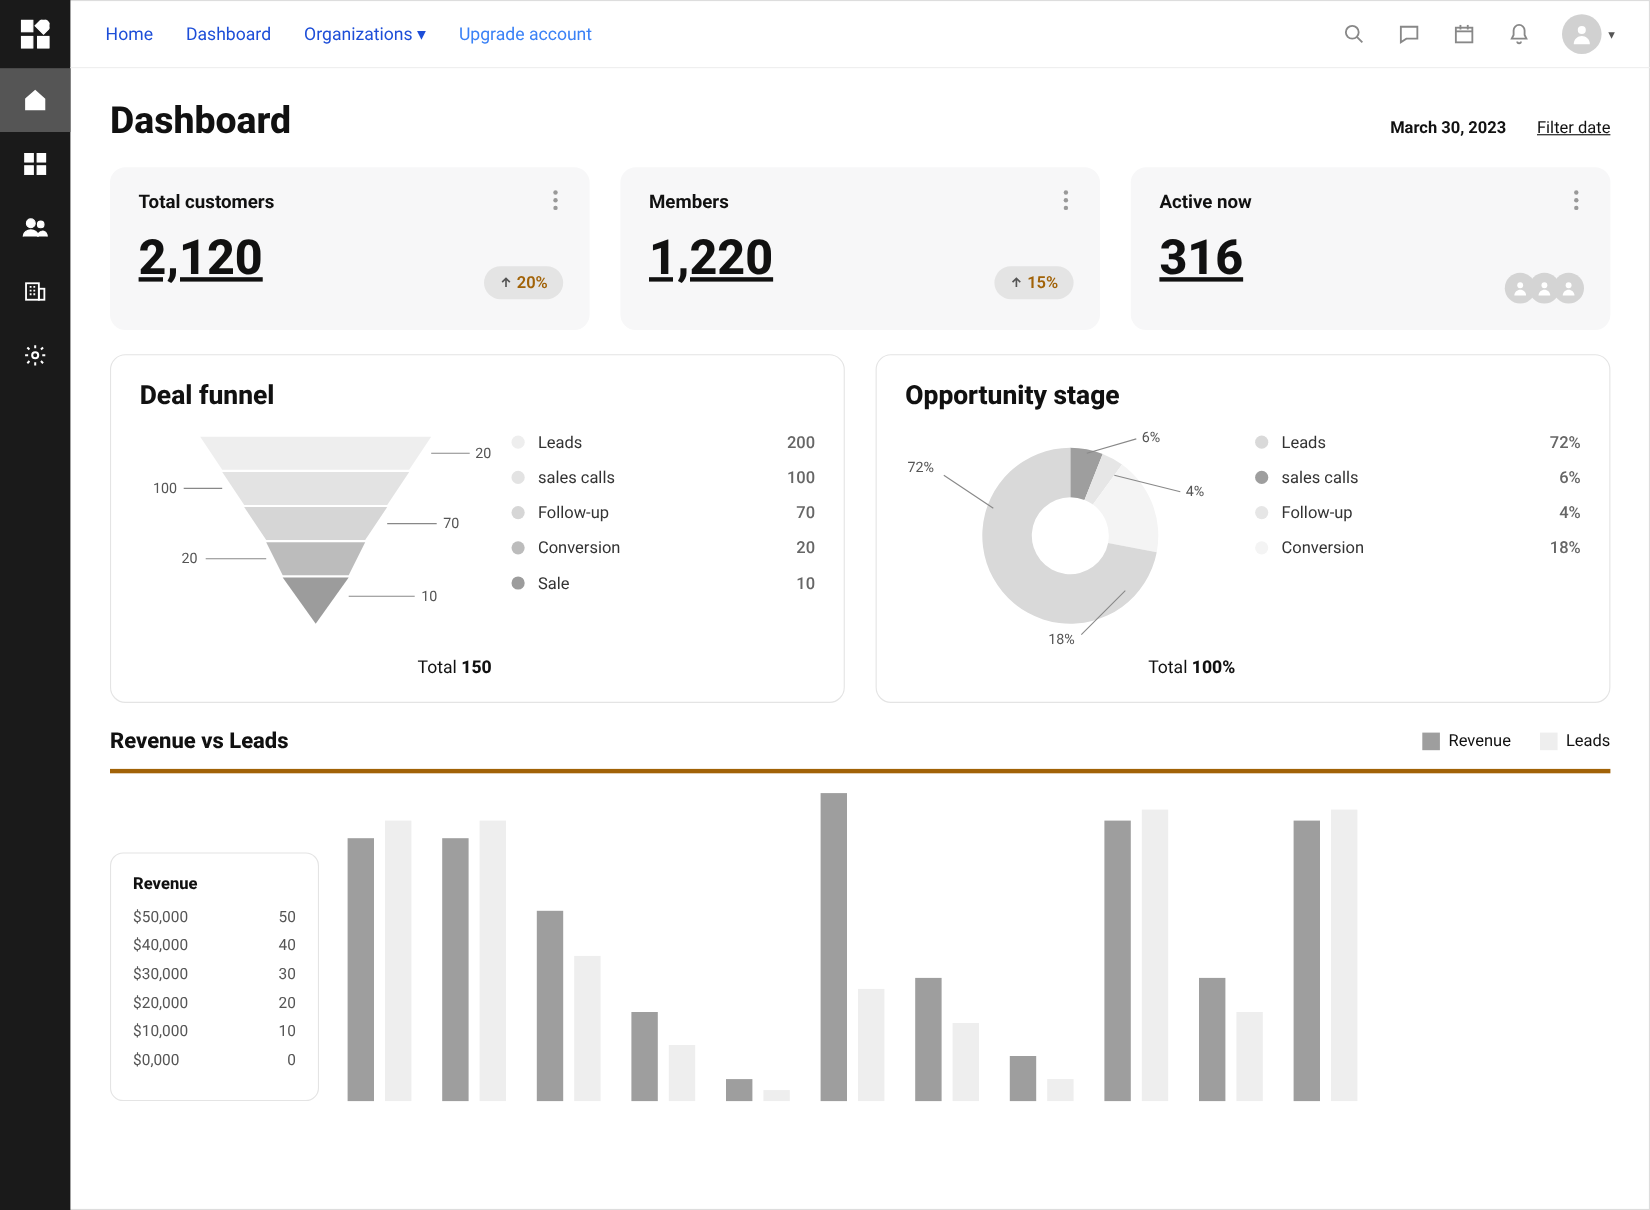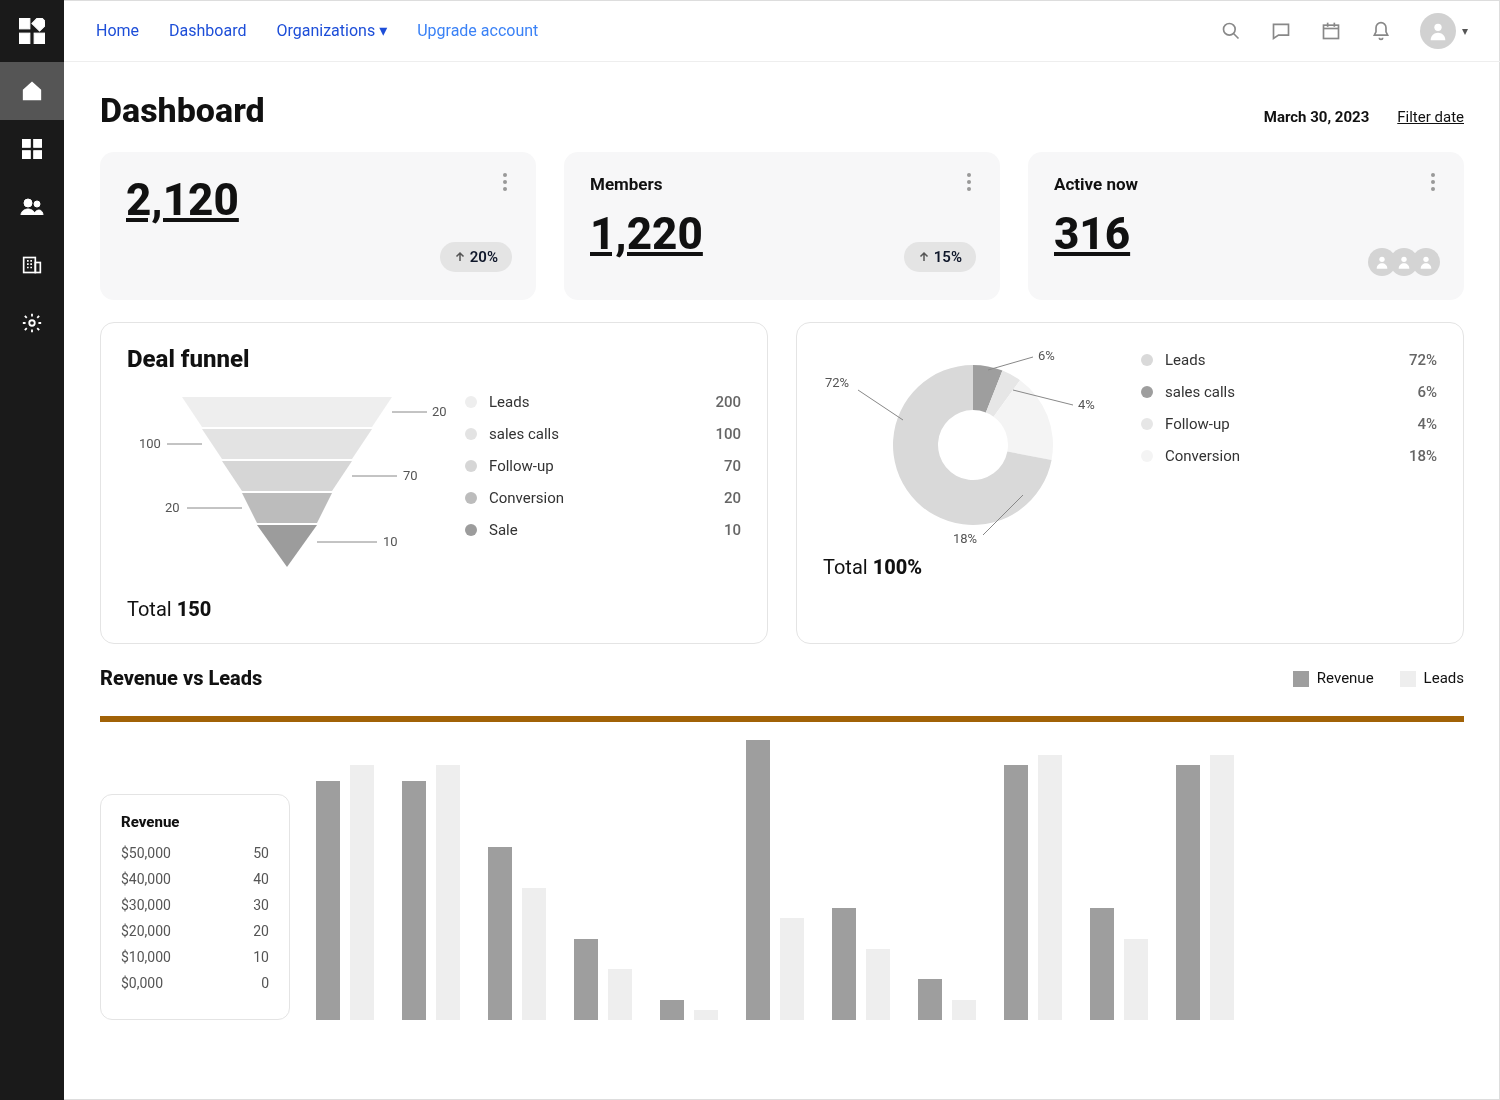"Total customers" h3 { html: none -> <h3>Total customers</h3> }
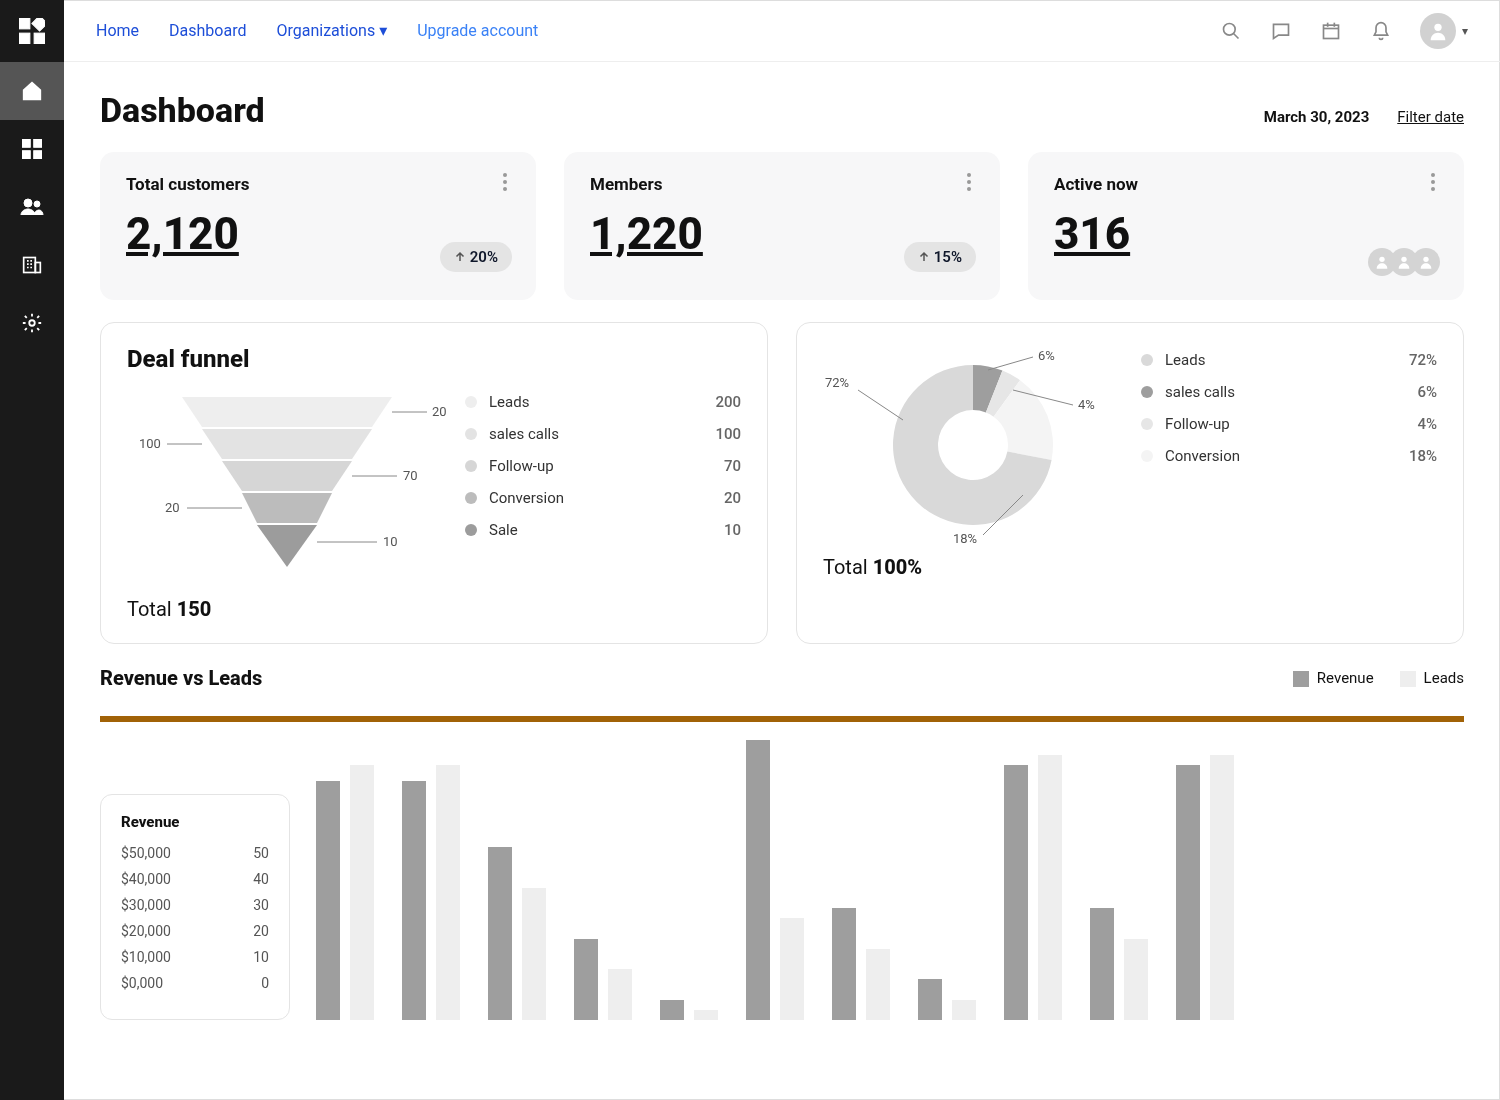"20%" .stat-card .delta { color: #0f172a -> #a16207 }
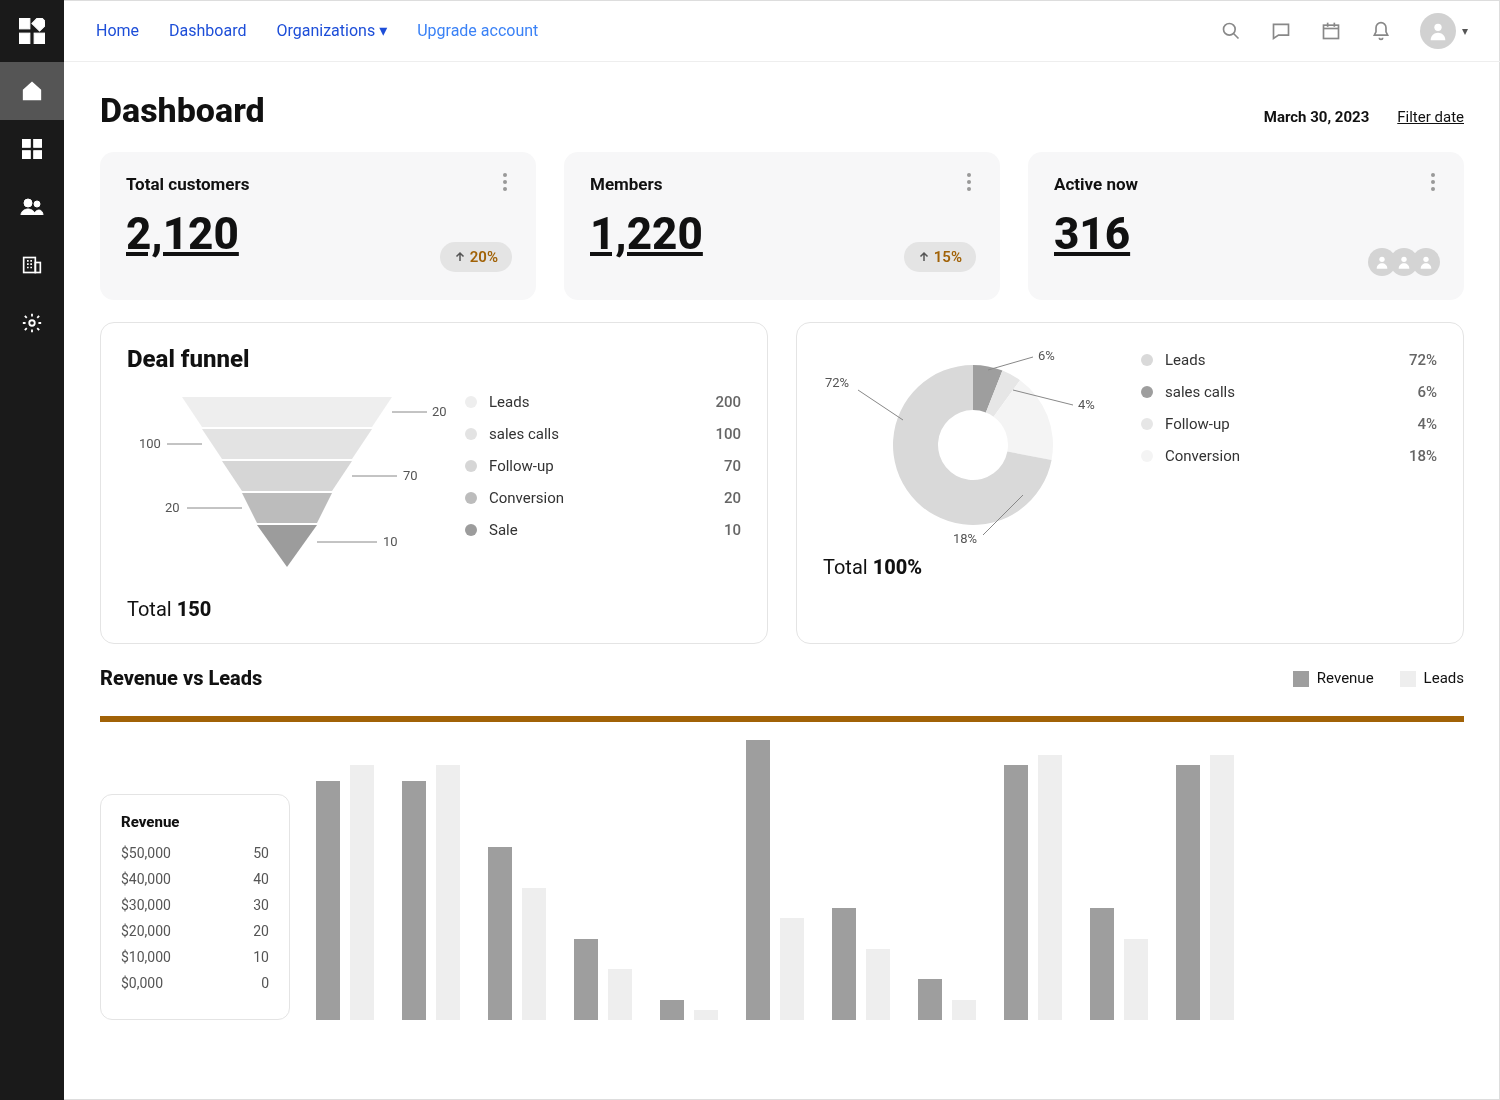"Opportunity stage" h3 { html: none -> <h3>Opportunity stage</h3> }
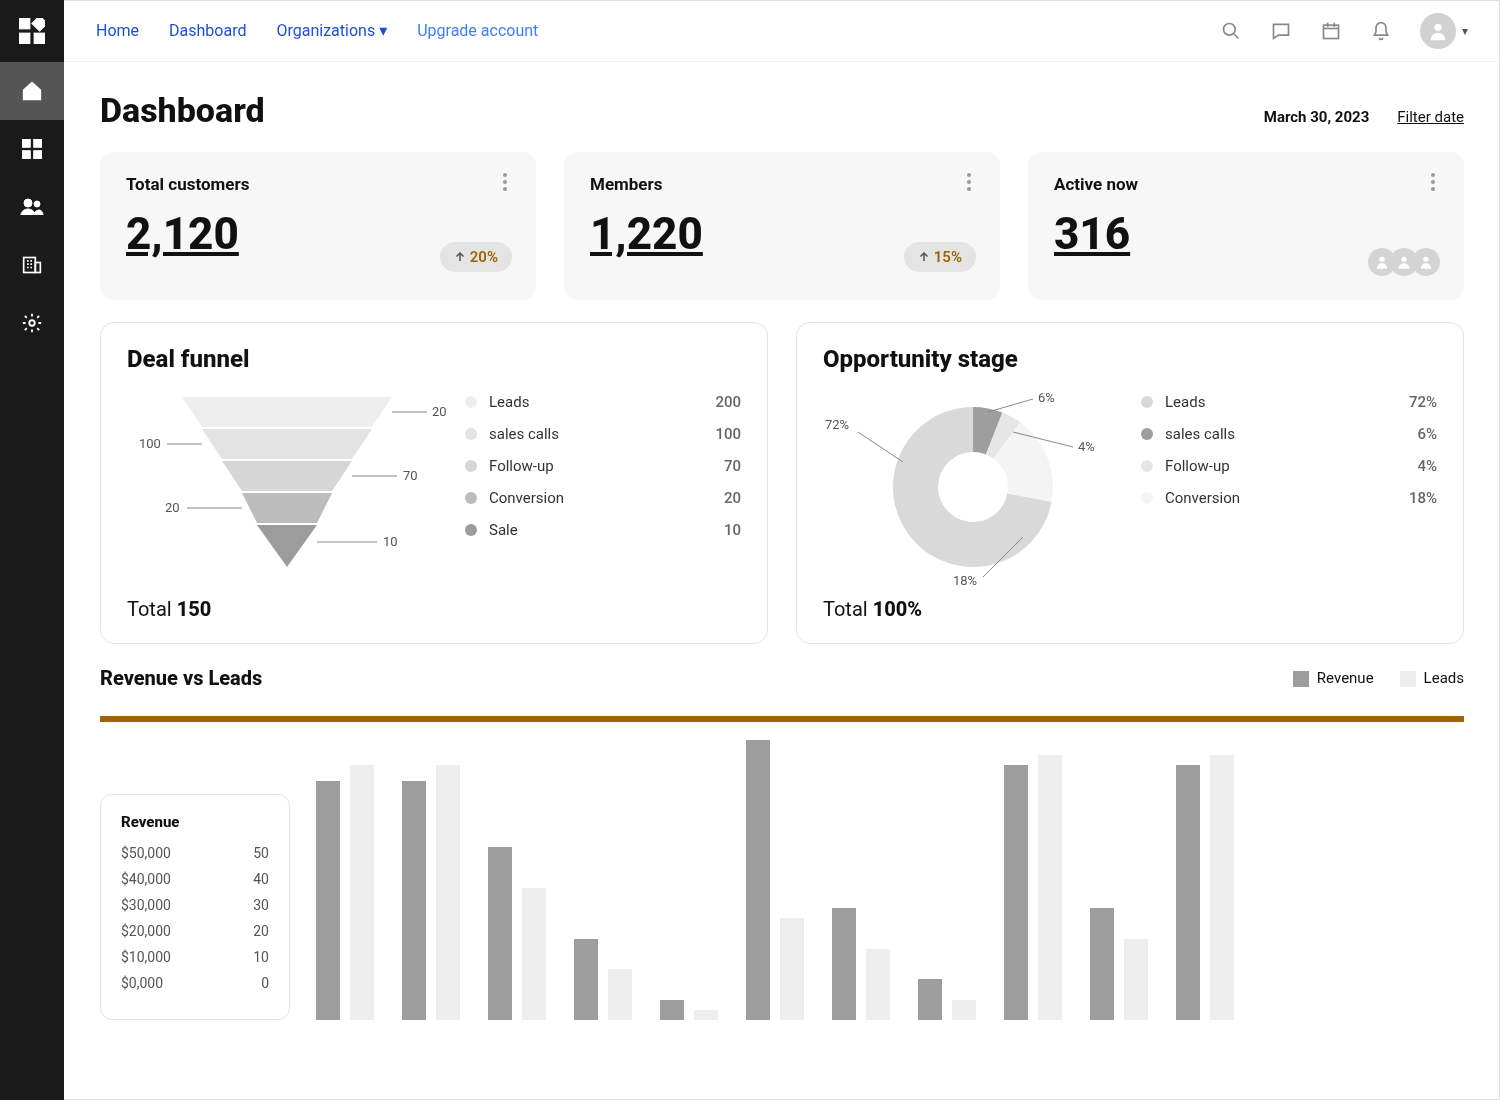"Total 150" .chart-total { font-size: 20px -> 16px; text-align: left -> right }
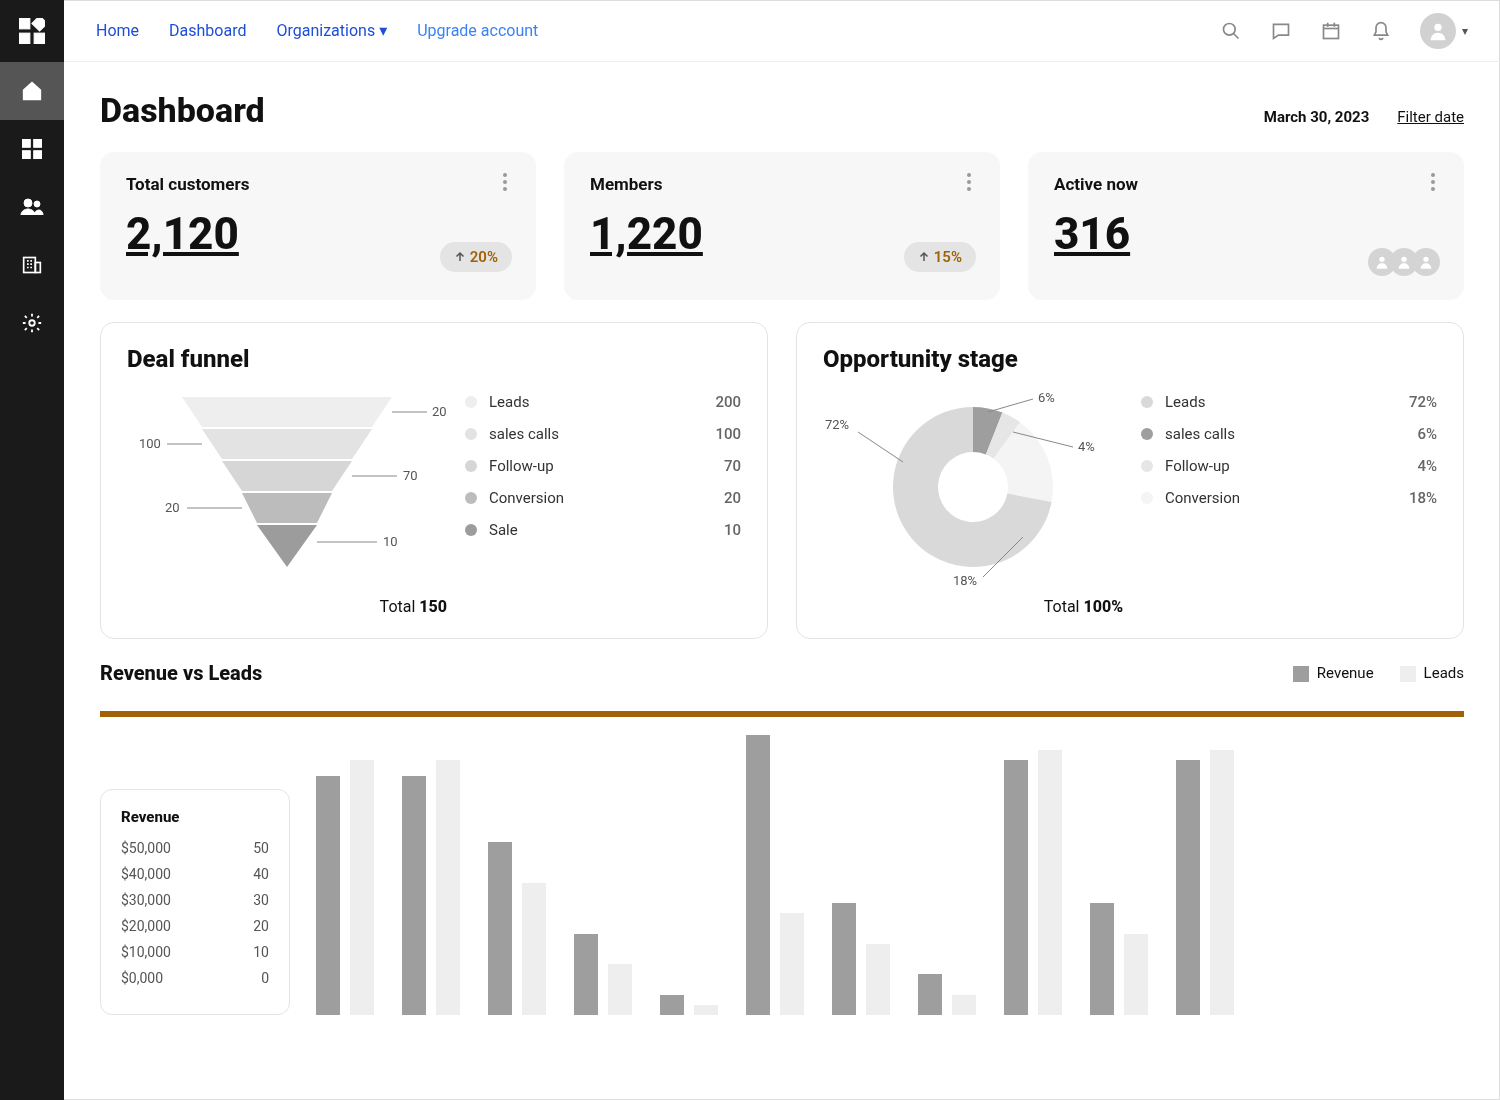"Revenue vs Leads" .rev-header { border-bottom: 6px solid #a16207 -> 4px solid #a16207; padding-bottom: 26px -> 14px }
